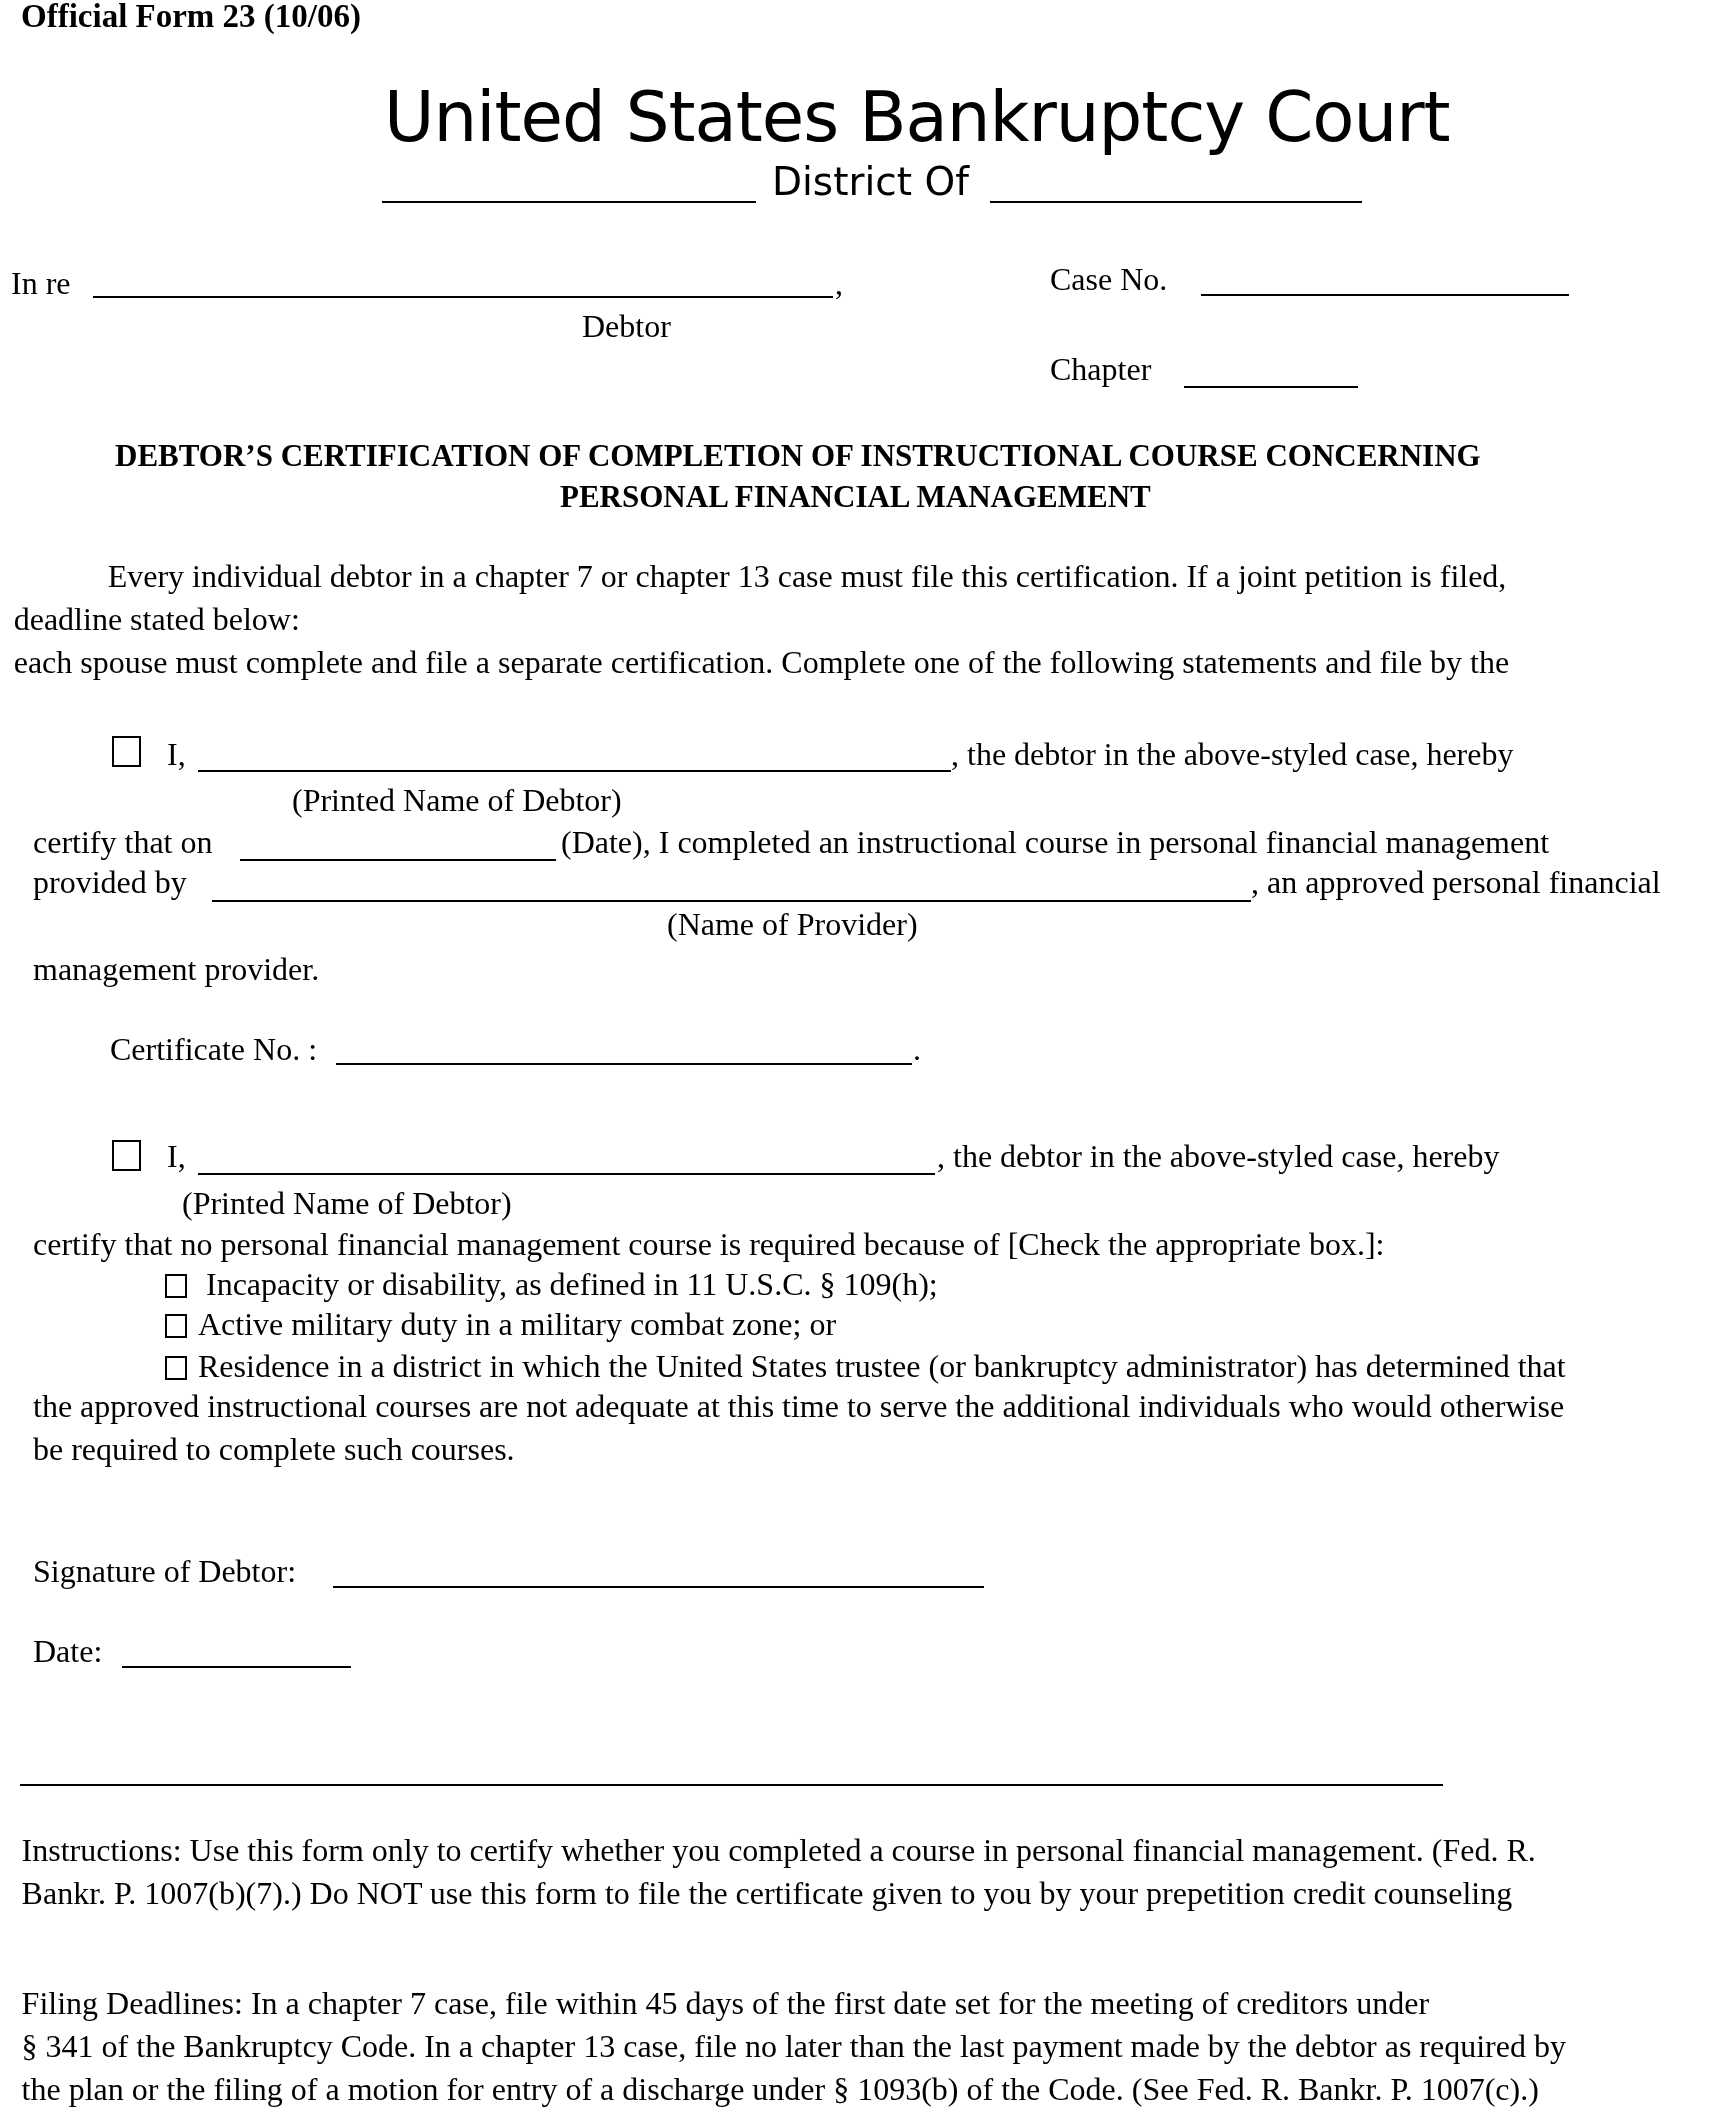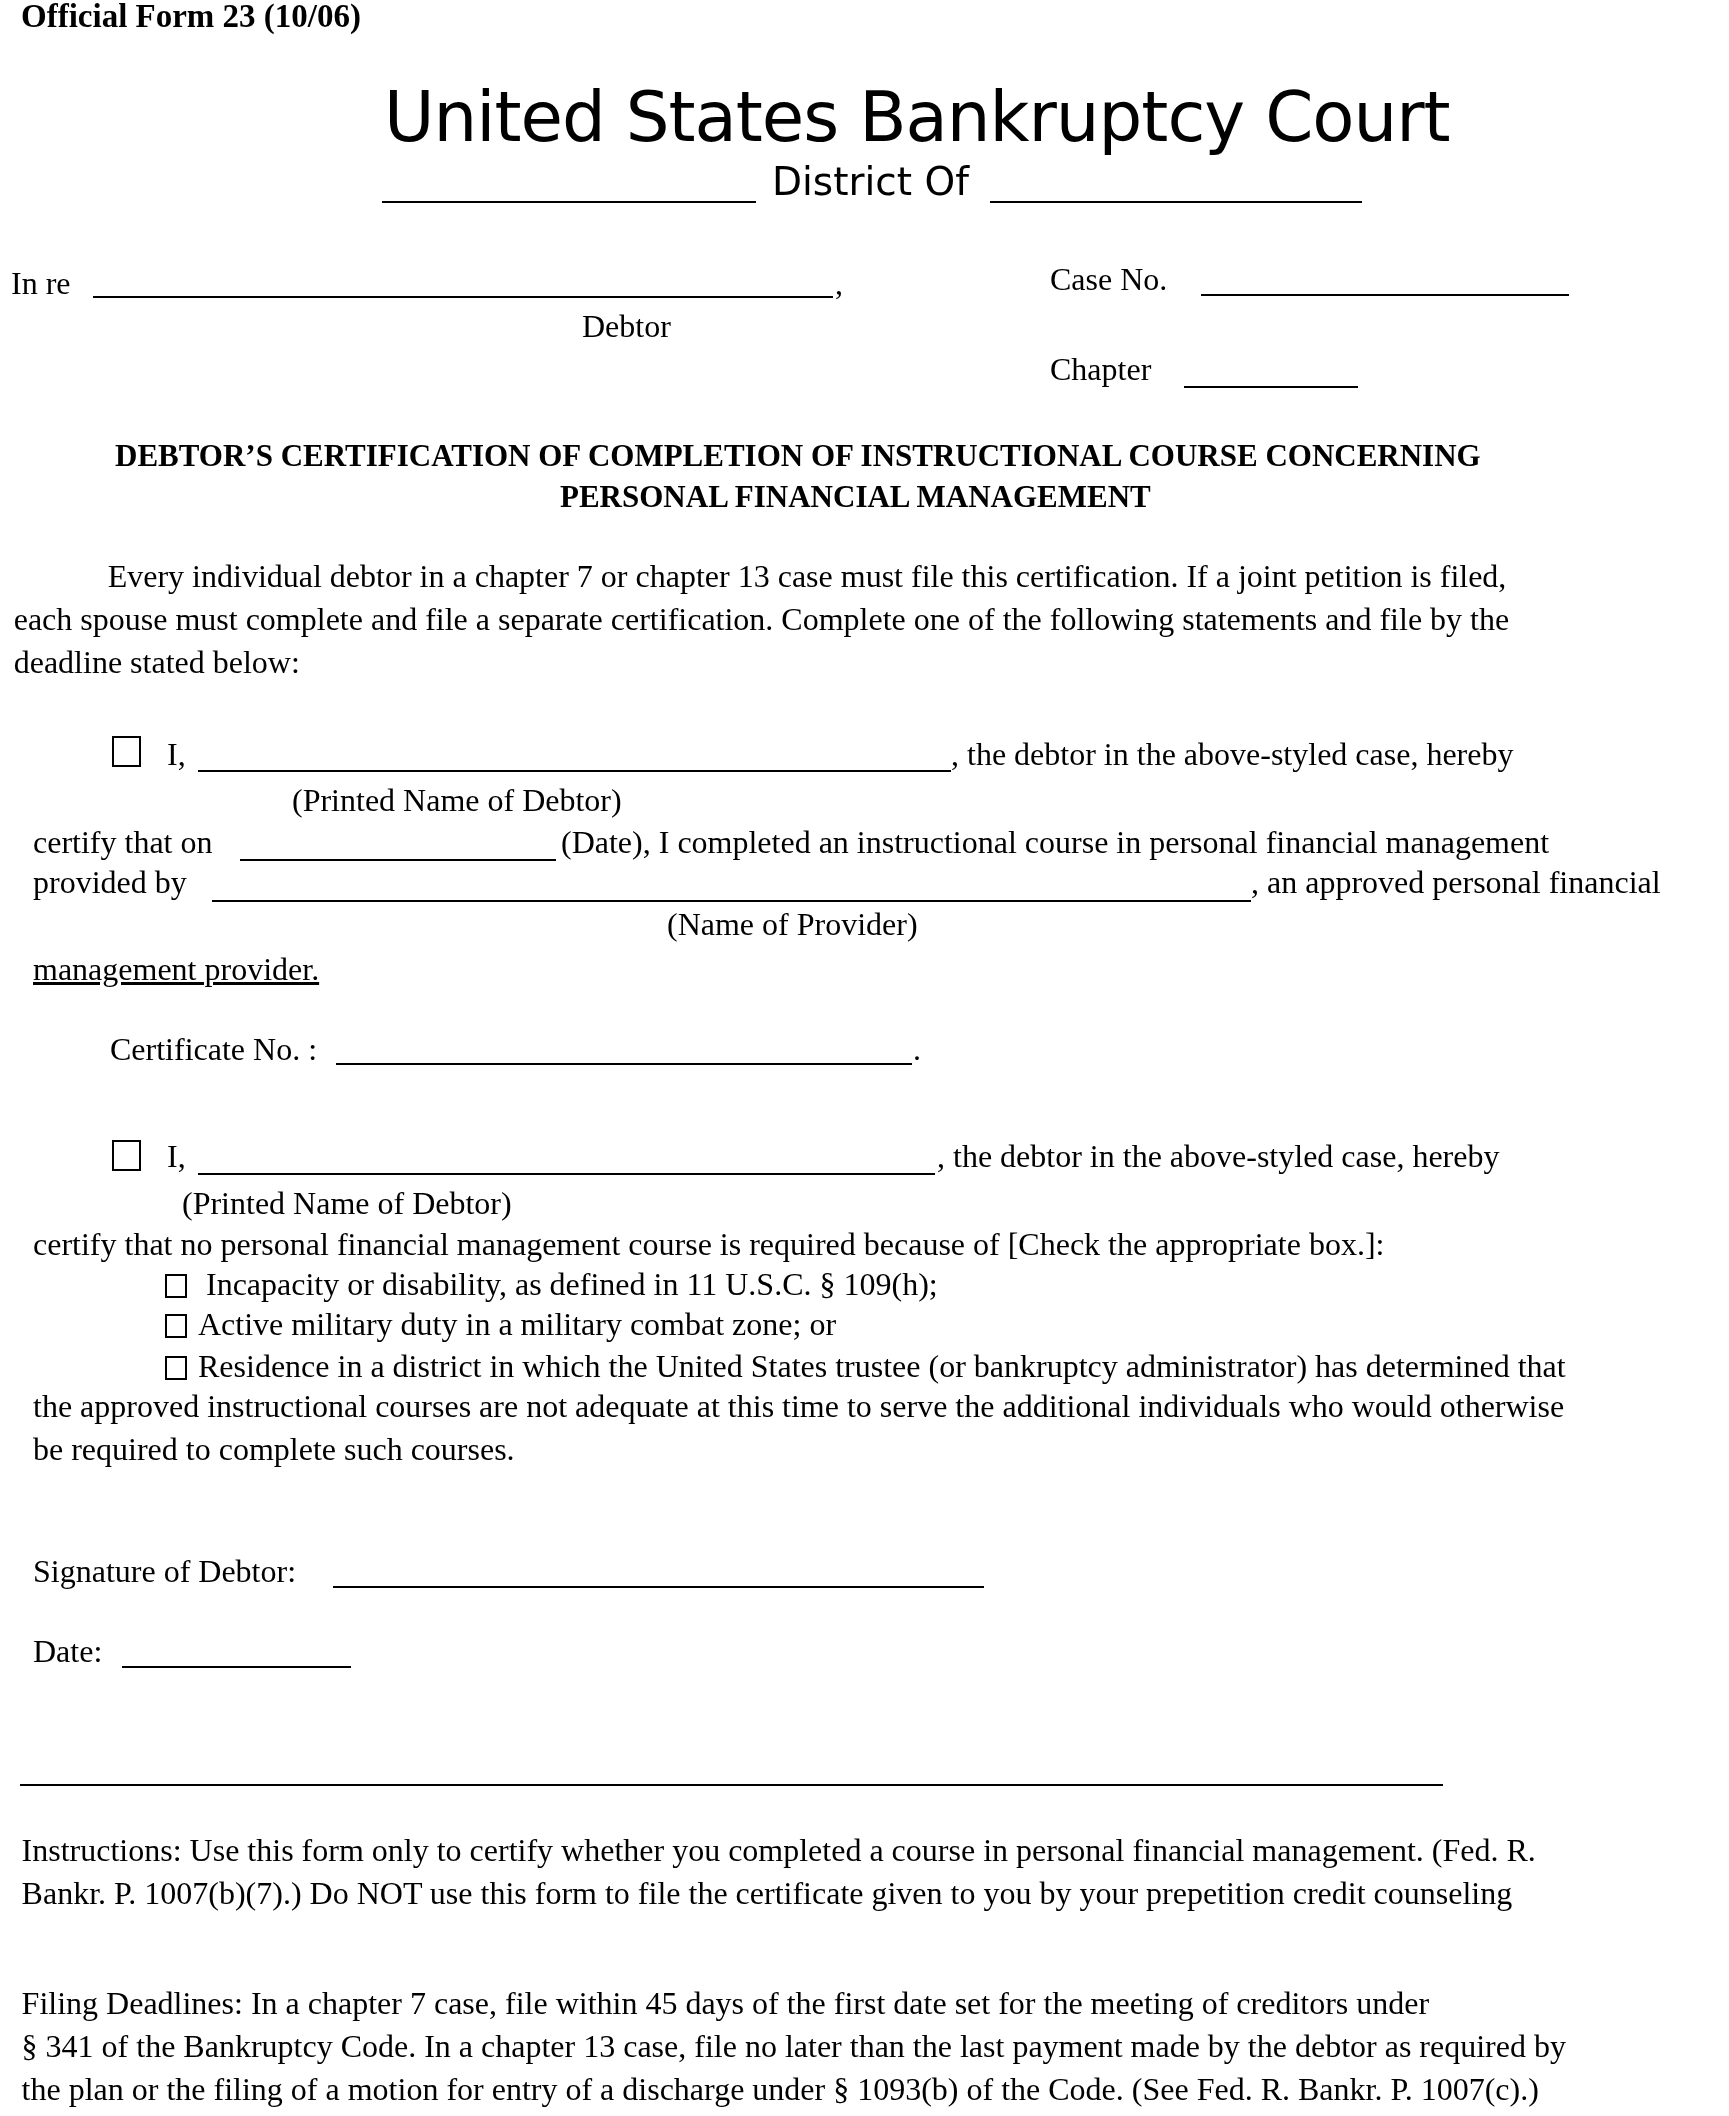"each spouse must complete and" div { order: before "deadline stated below:" -> after "deadline stated below:" }
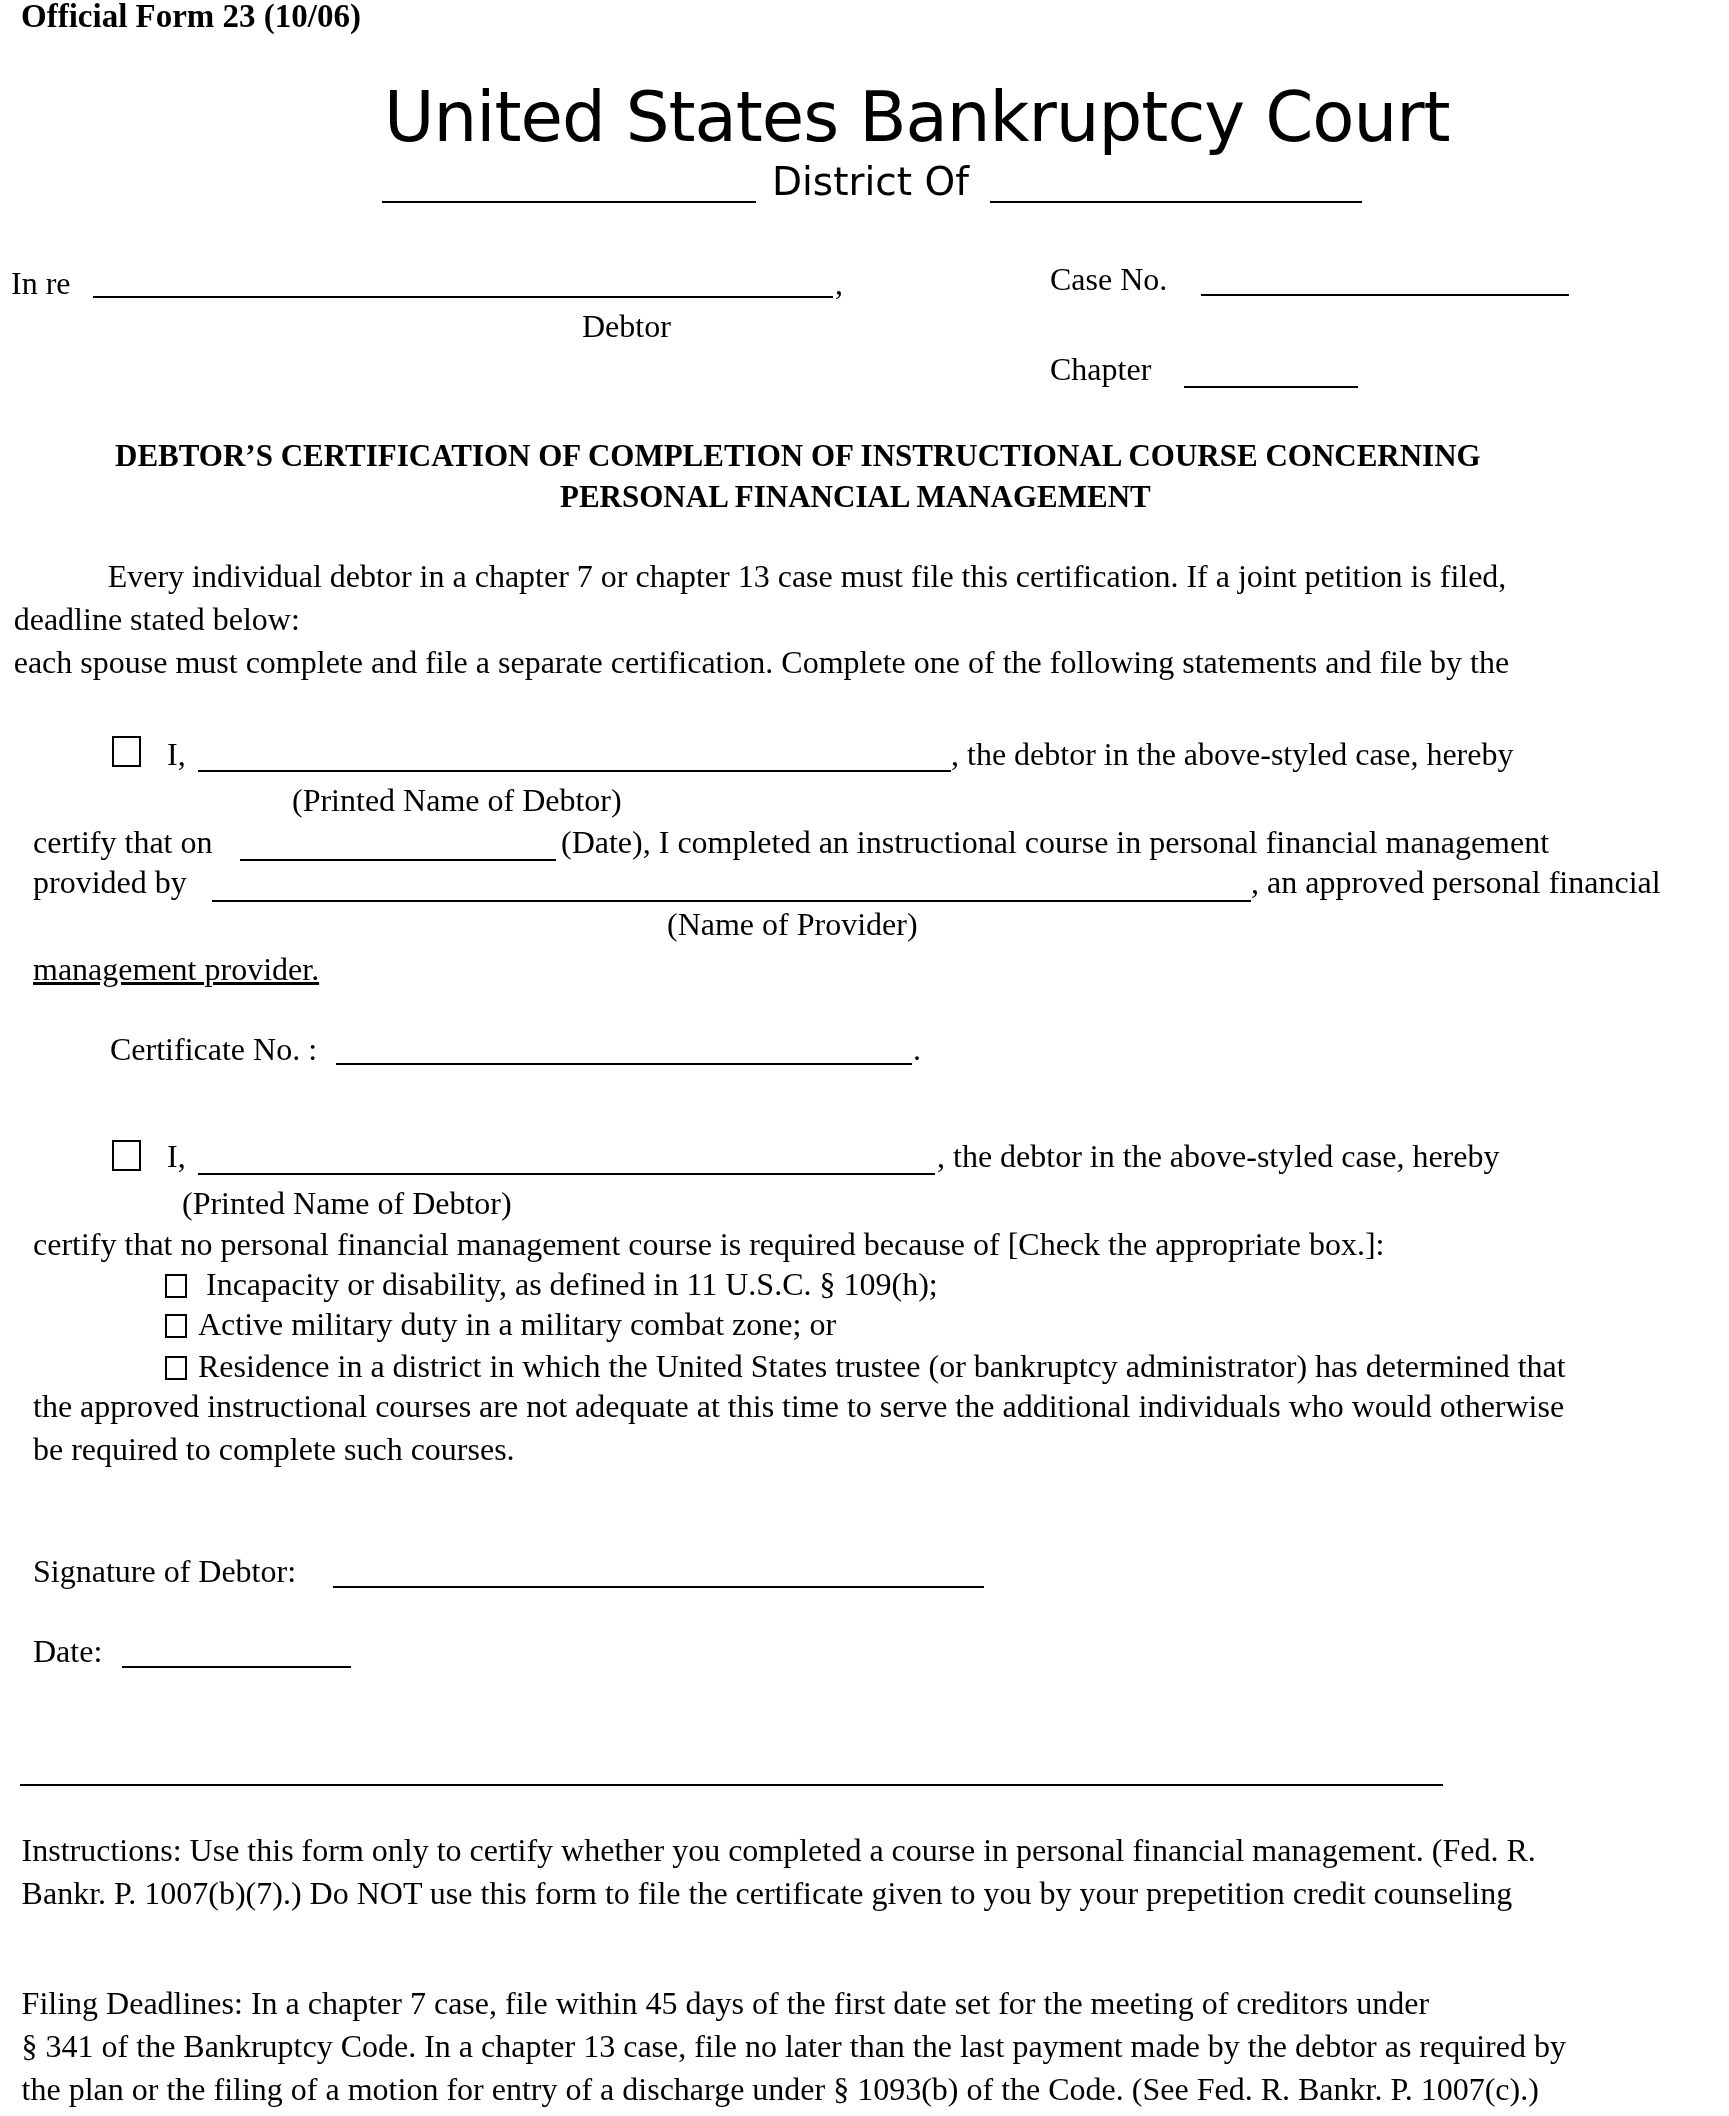"management provider." div.abs { text-decoration: underline -> none }
